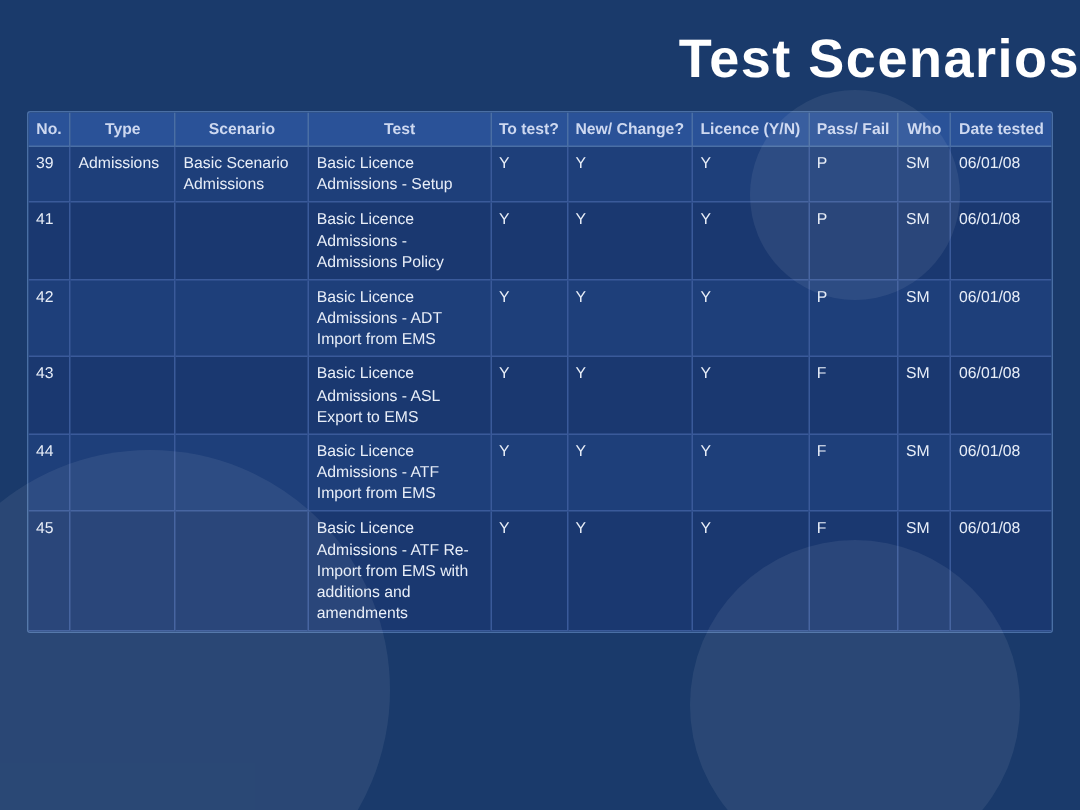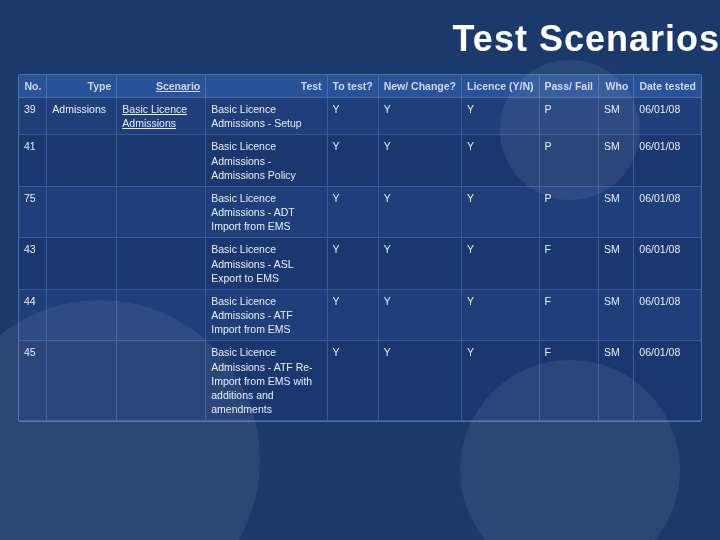"No." thead th { text-align: right -> center }
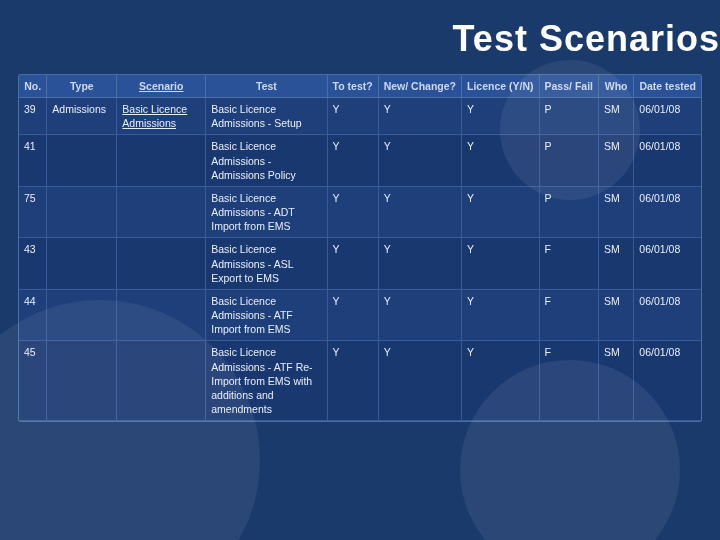"Scenario" .col-scenario { text-decoration: underline -> none }
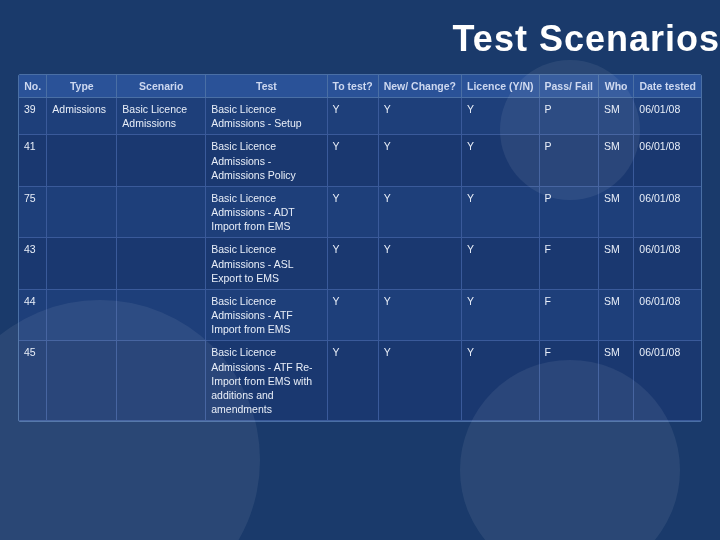"Basic Licence Admissions" td.col-scenario { text: Licence -> Scenario }
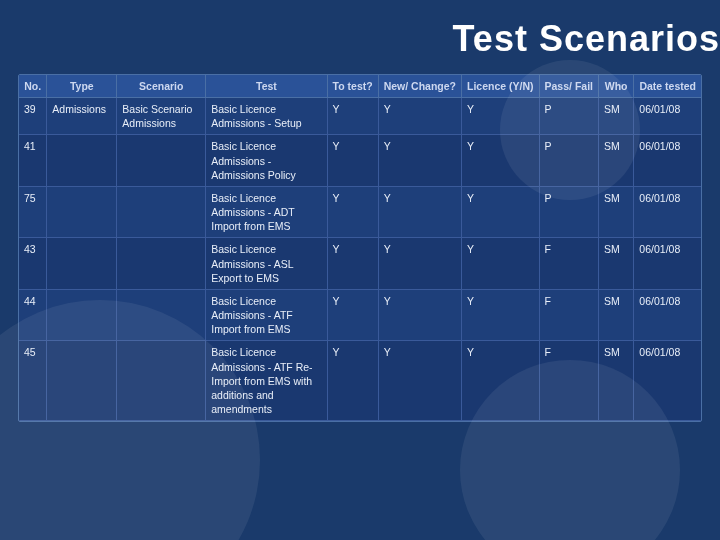"75" td.col-no { text: 75 -> 42 }
